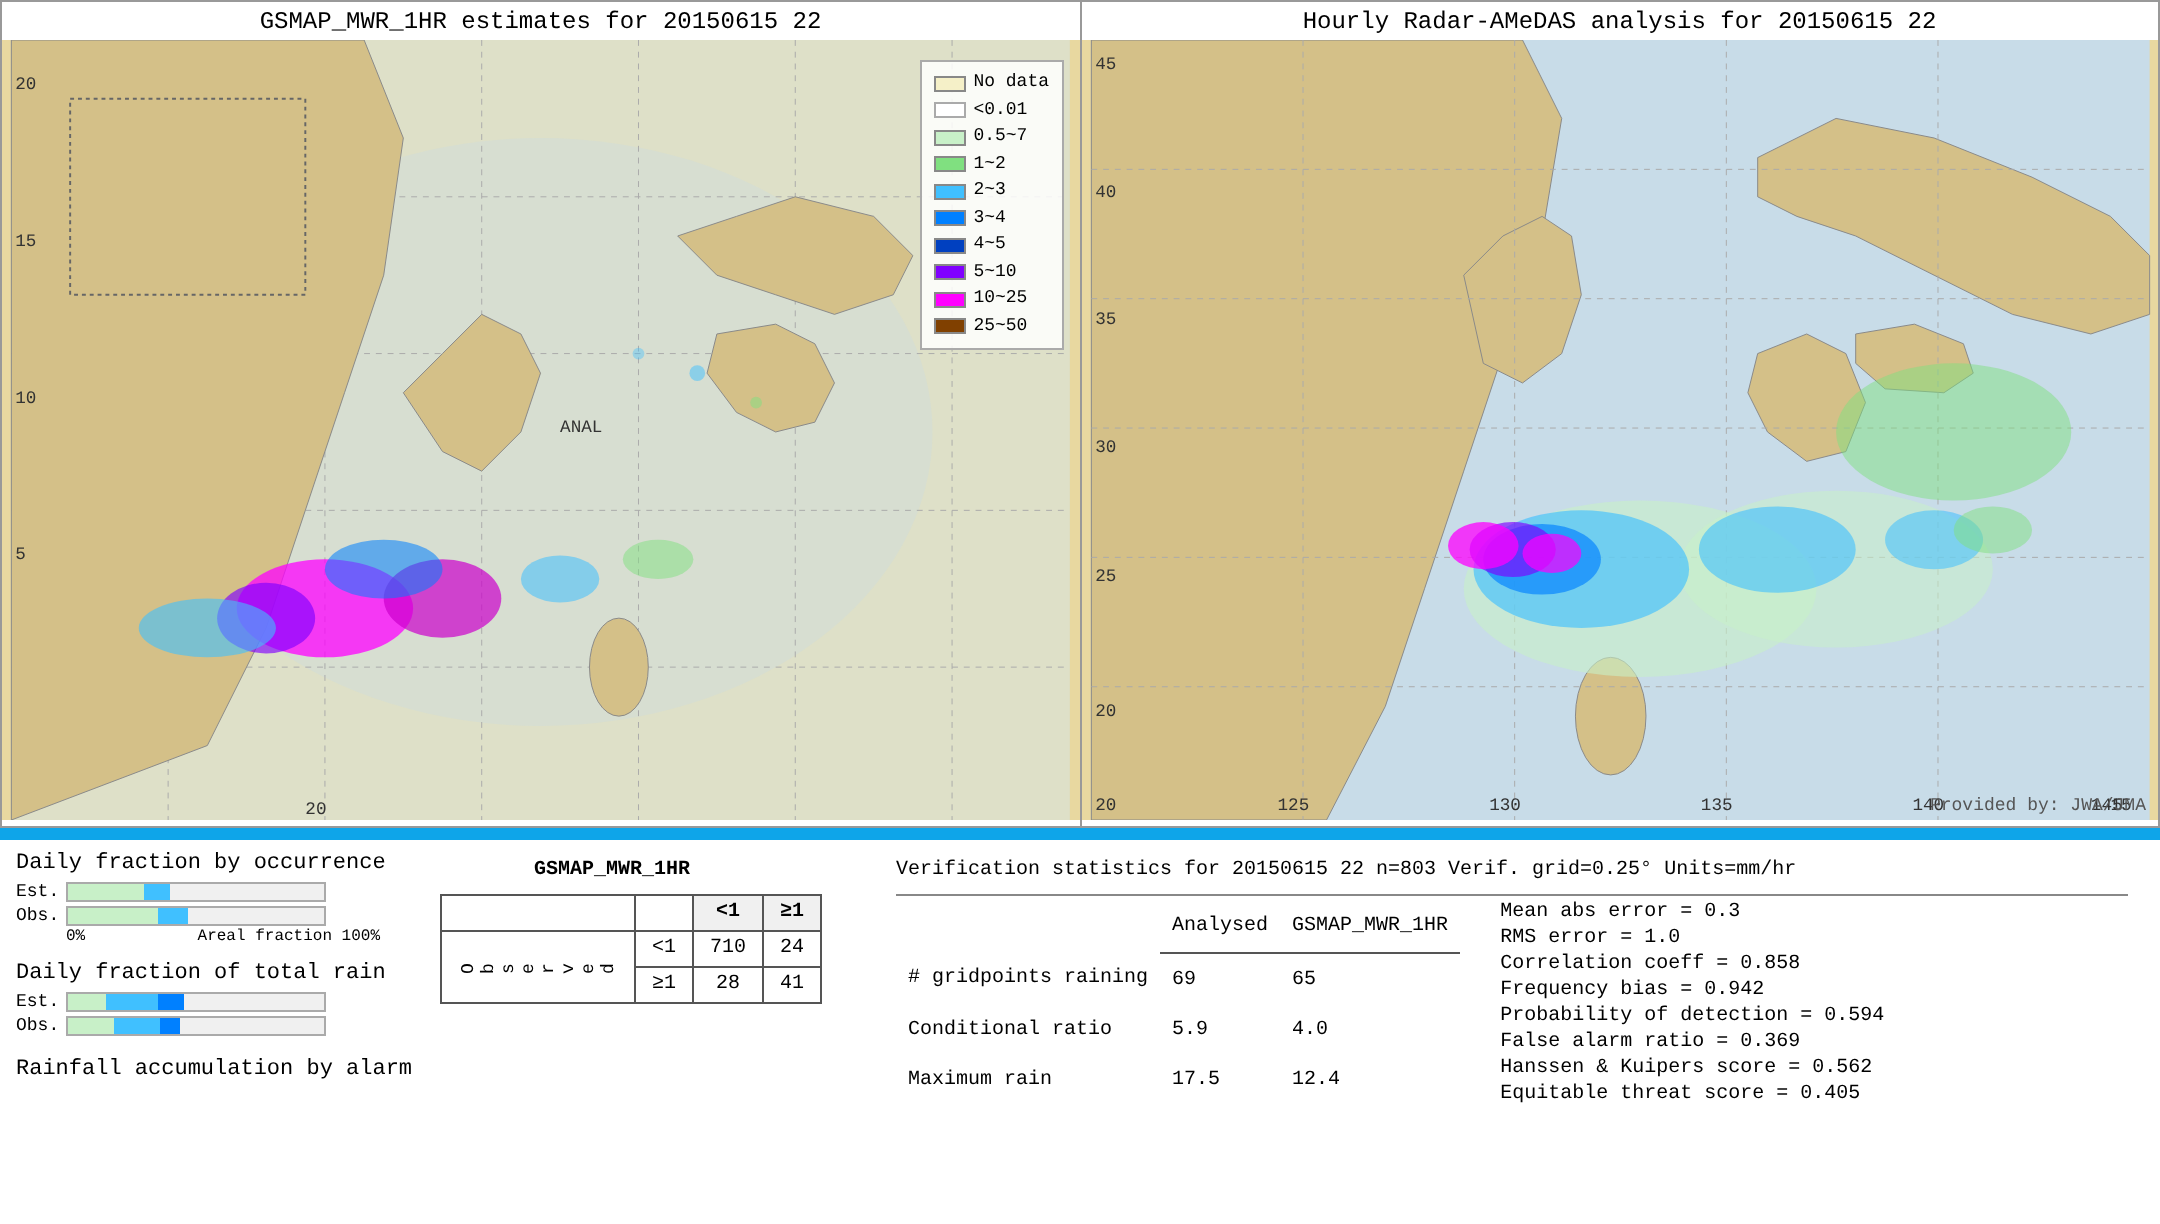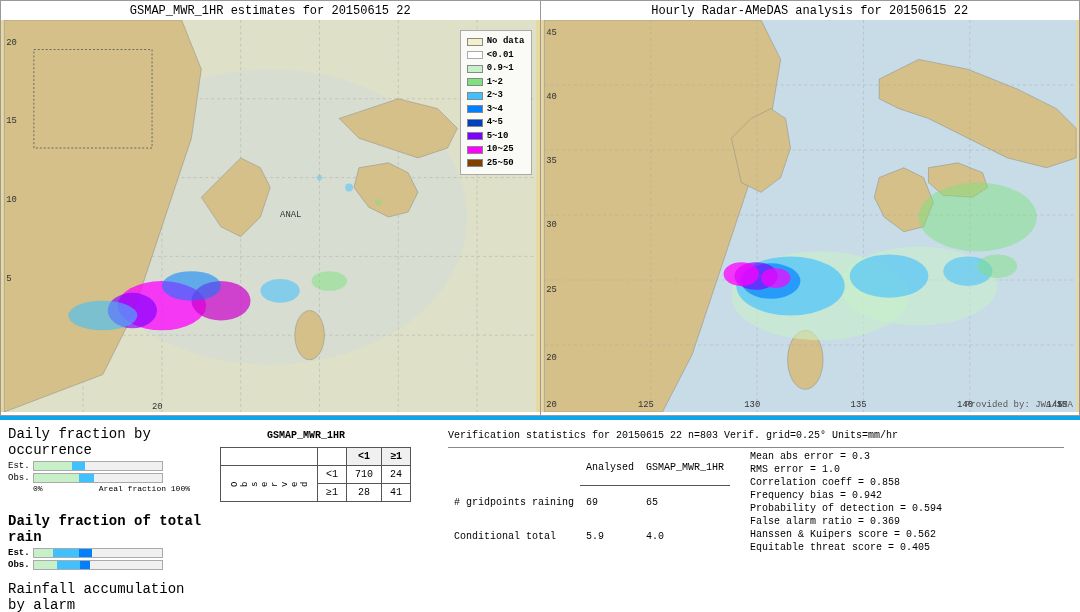"GSMAP_MWR_1HR estimates for 20150615 22" .maps-row { border-bottom: 4px solid #0ea5e9 -> 6px solid #0ea5e9 }
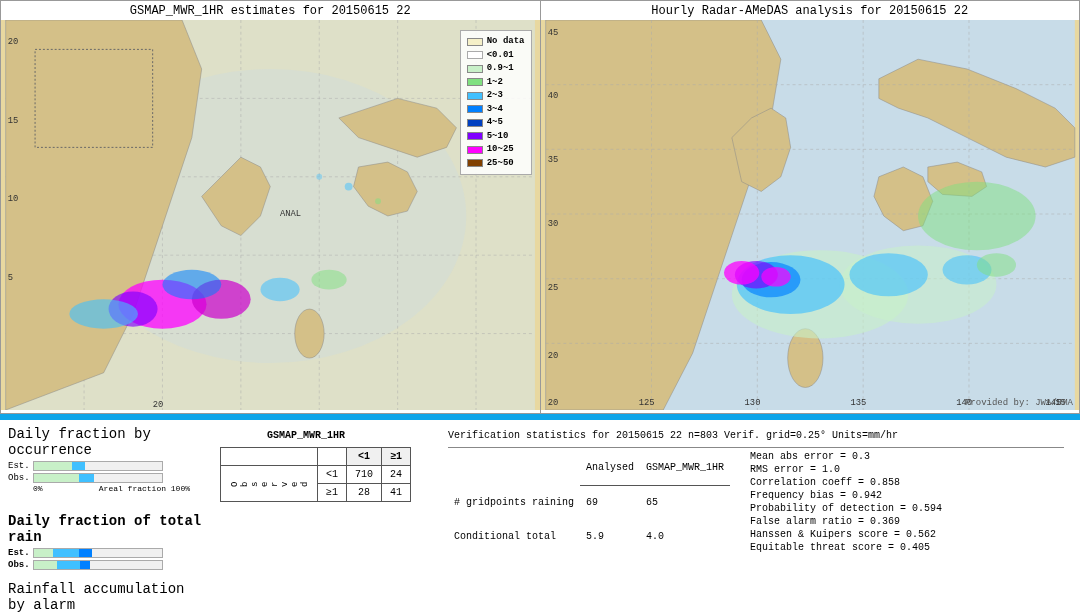"No data" .legend-item { font-weight: bold -> none }
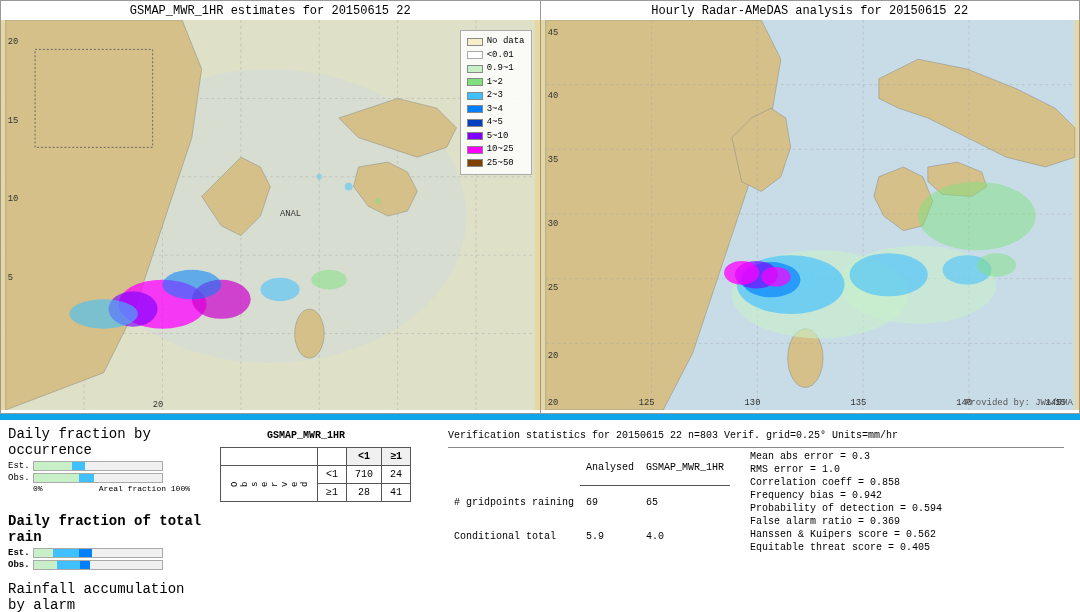"0.9~1" span { text: 0.9~1 -> 0.5~7 }
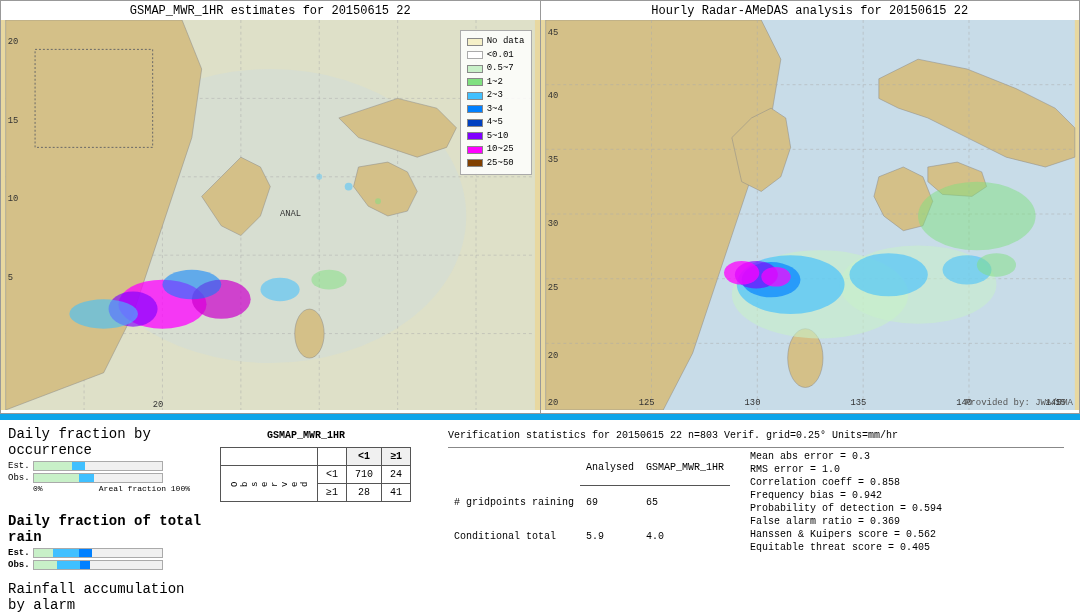"Daily fraction by occurrence" .chart-title { font-size: 14px -> 11px }
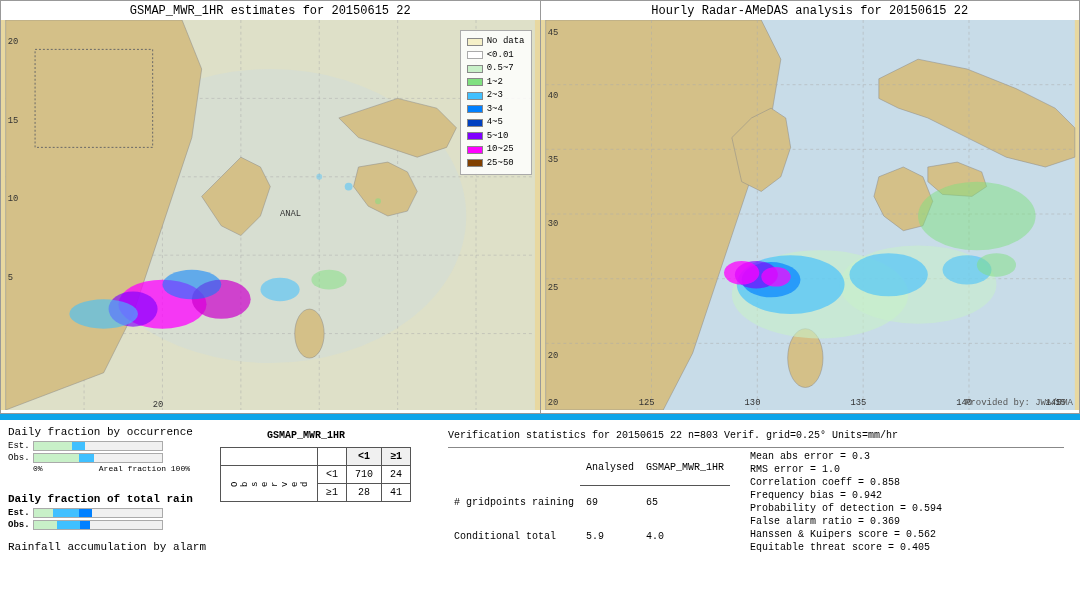"Daily fraction of total rain" div.chart-section { font-weight: bold -> none; margin-top: 16px -> 4px }
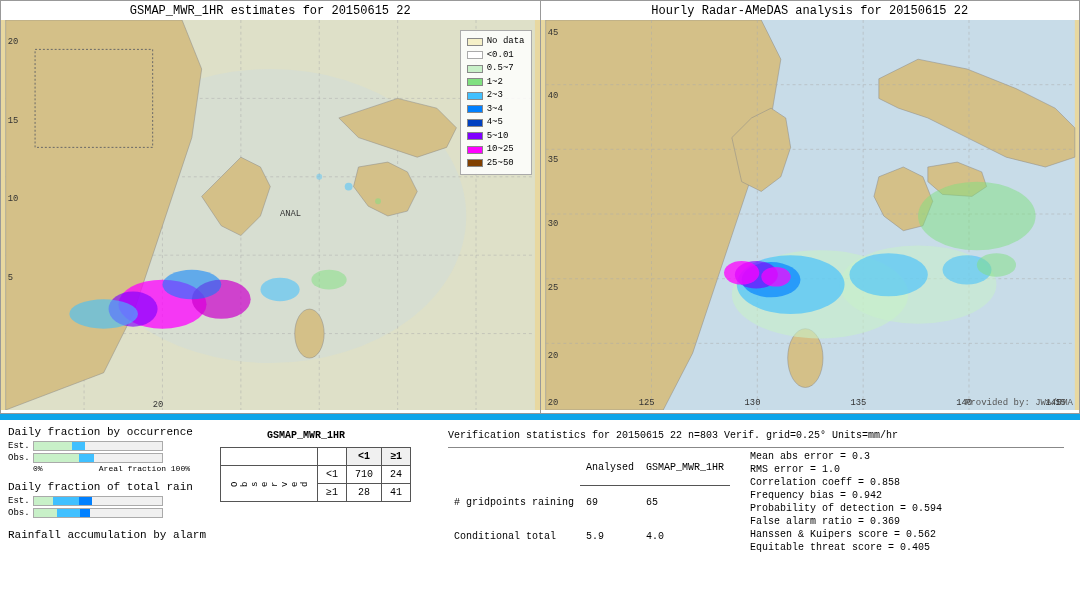"Conditional total" td { text: total -> ratio }
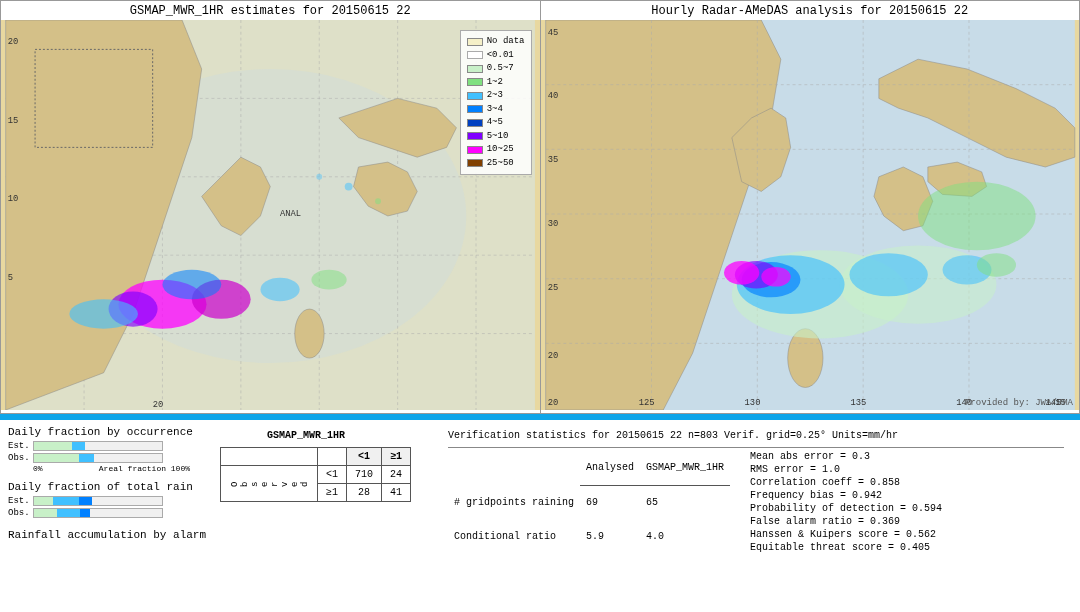"Maximum rain" tr { html: none -> <tr> <td>Maximum rain</td> <td>17.5</td> <td>12.4</td> </tr> }
